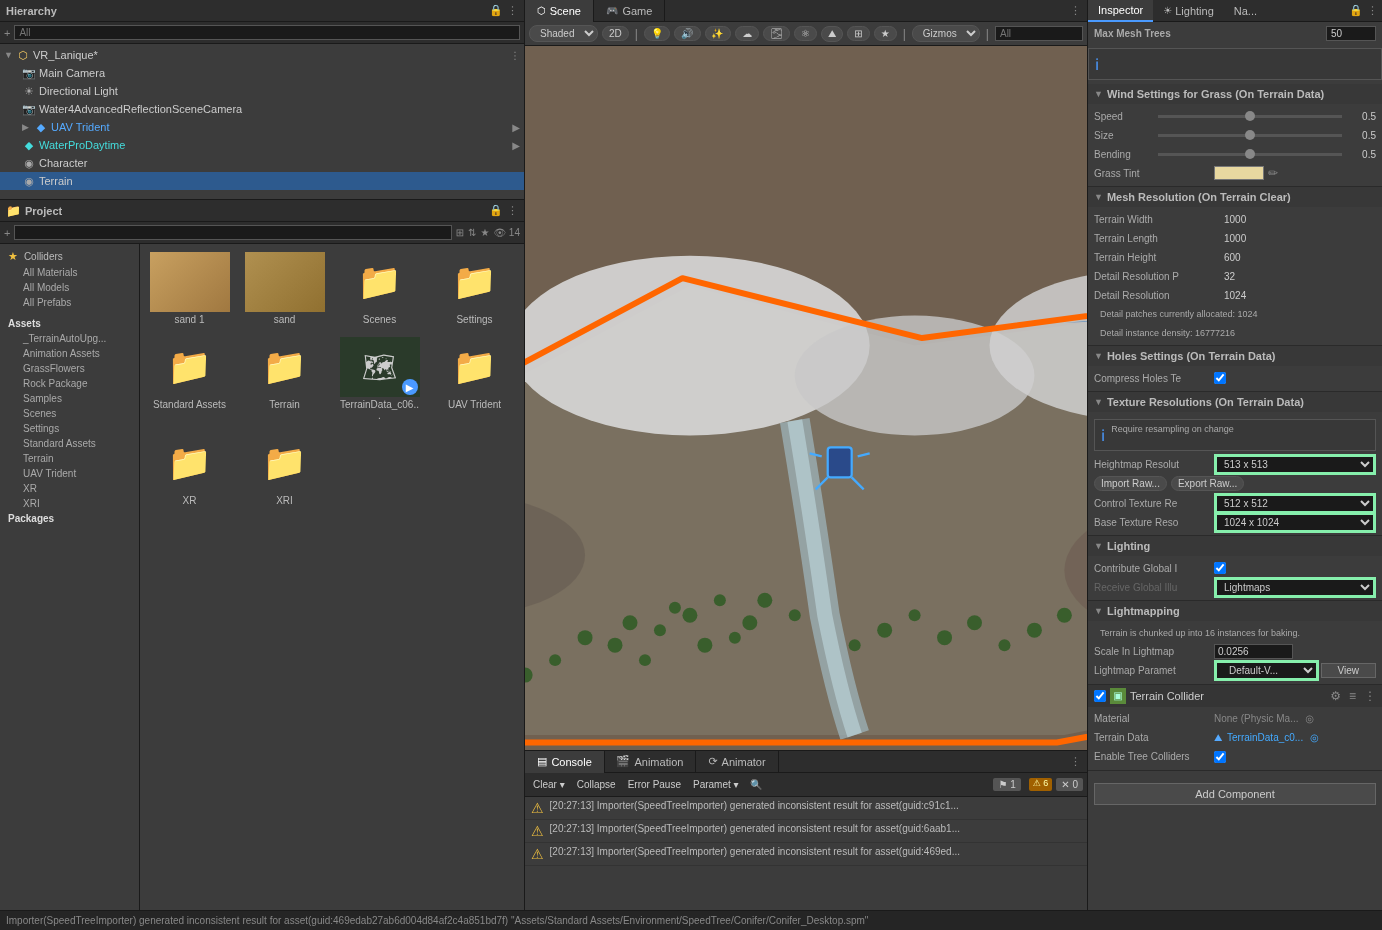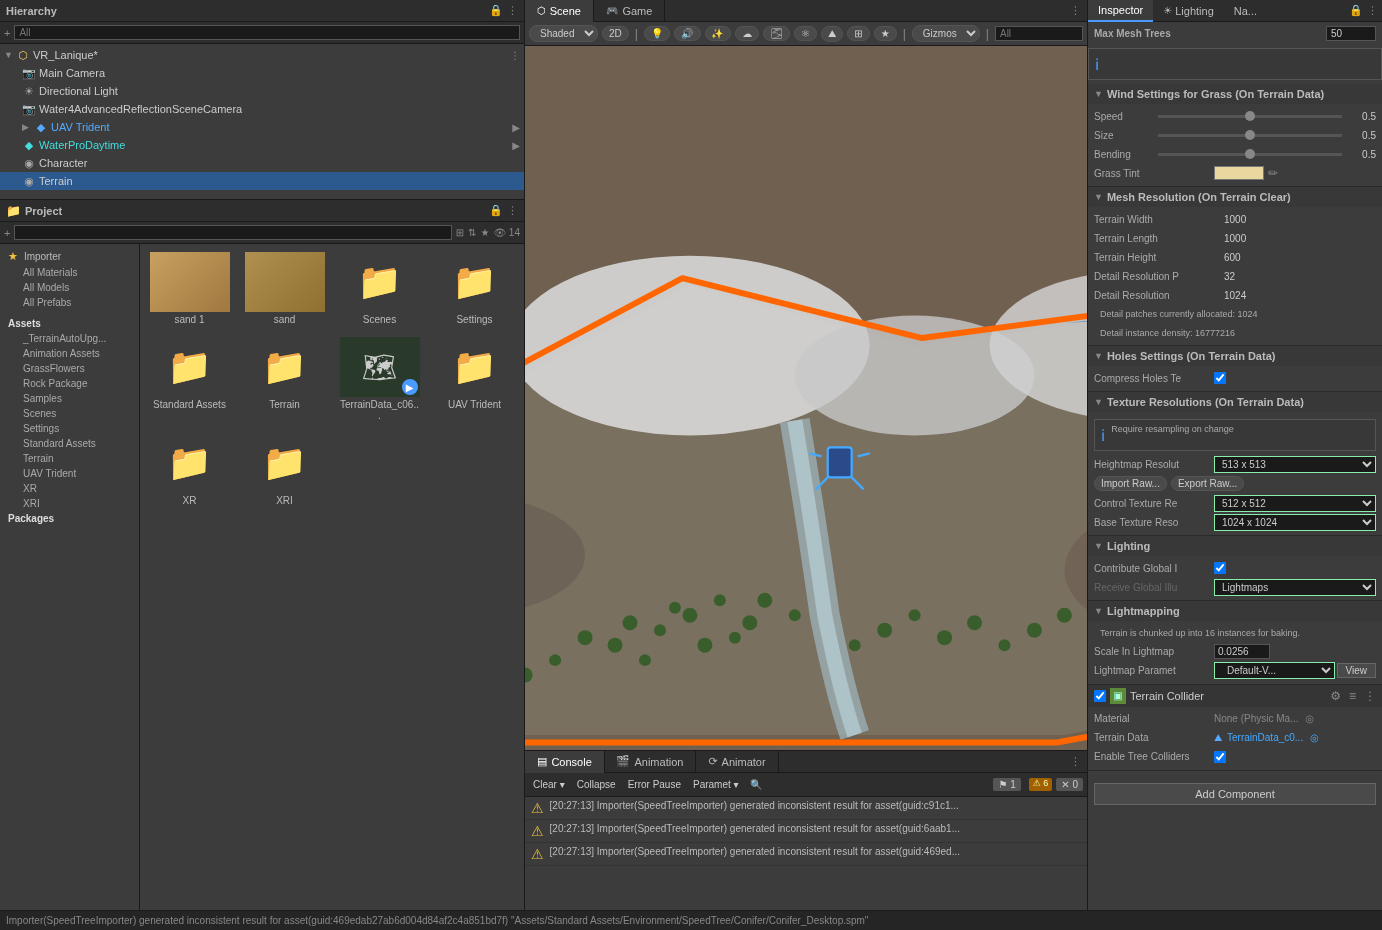"Importer" span { text: Importer -> Colliders }
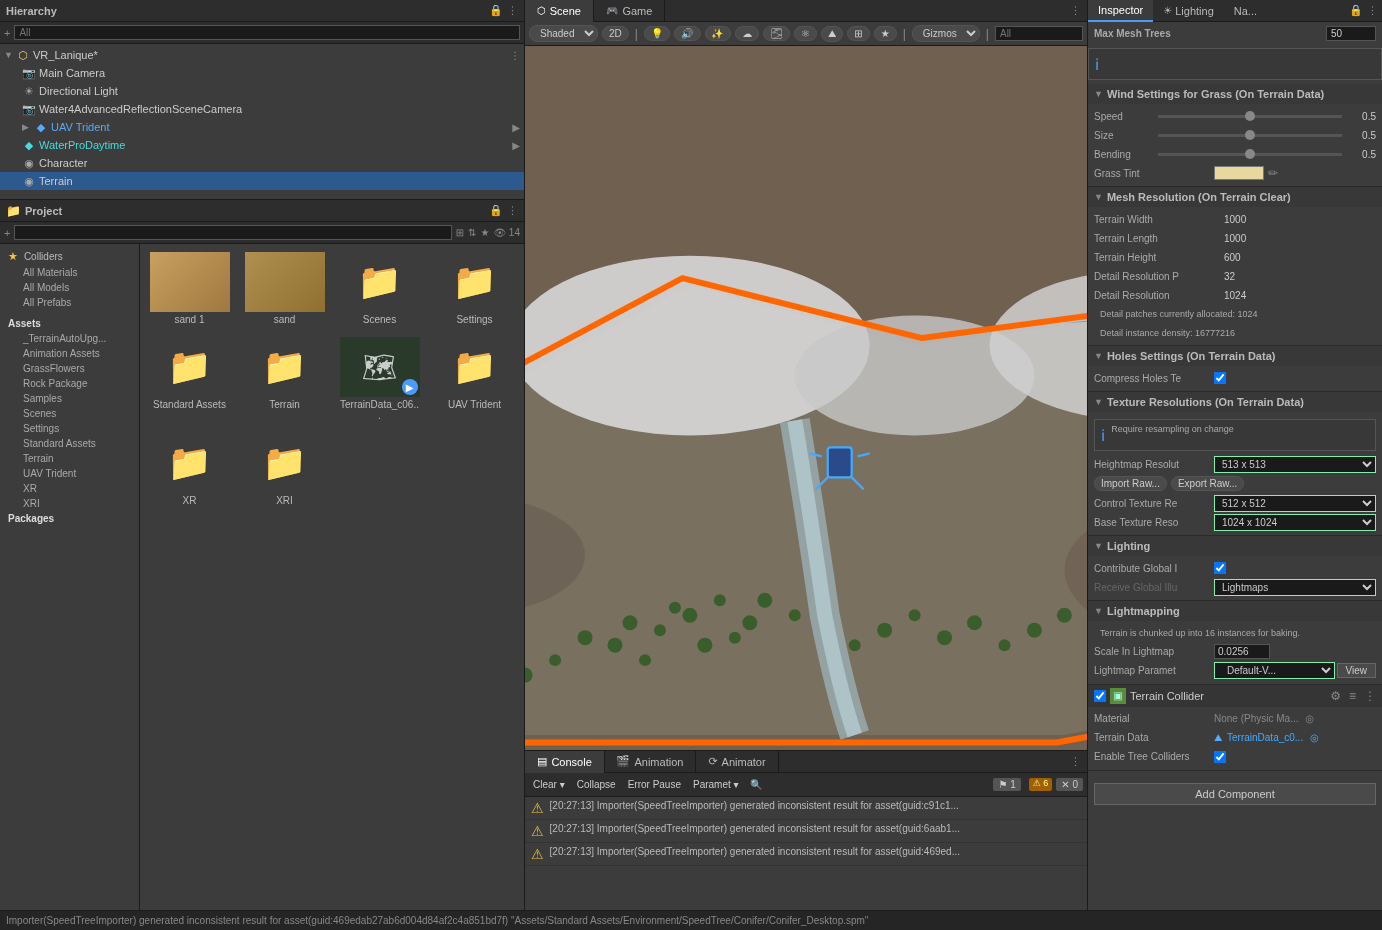"513 x 513" .dropdown { border: 1px solid #86efac -> 3px solid #86efac }
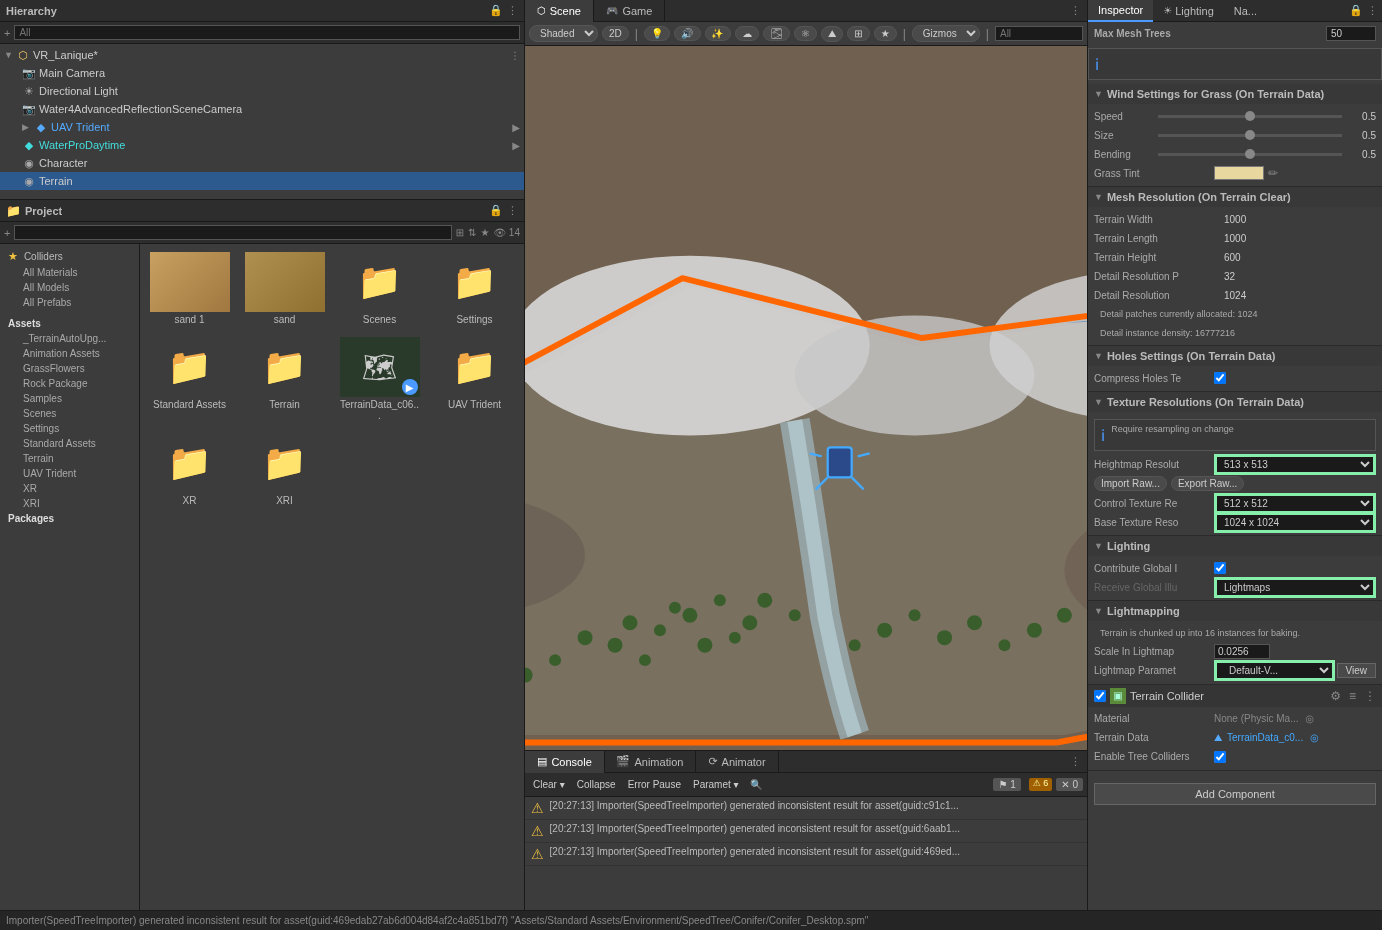"0.0256" .prop-input { width: 56px -> 79px }
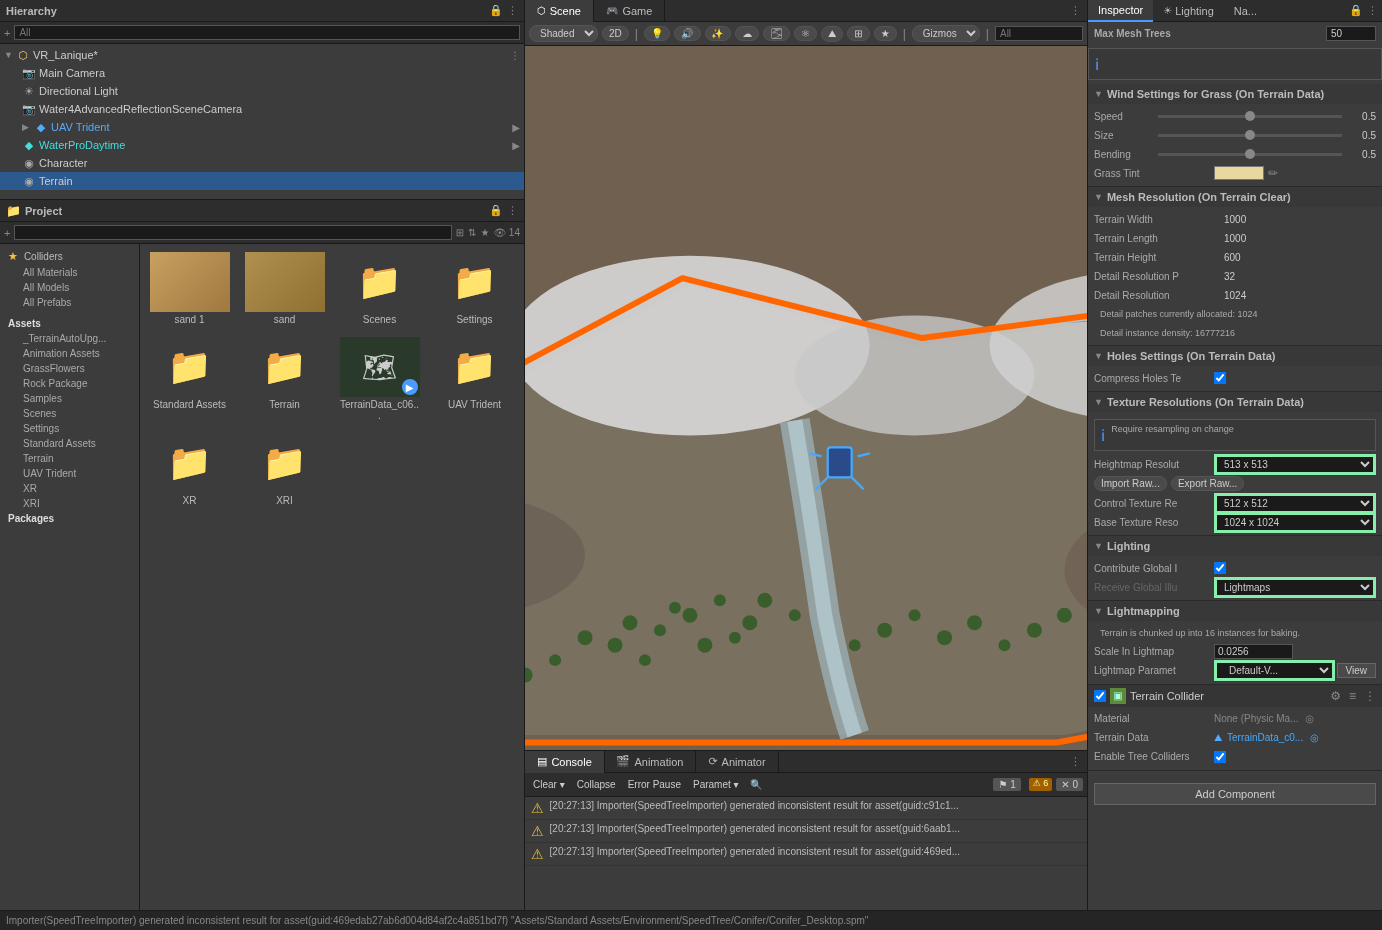"View" .view-btn { padding: 1px 8px -> 1px 16px }
